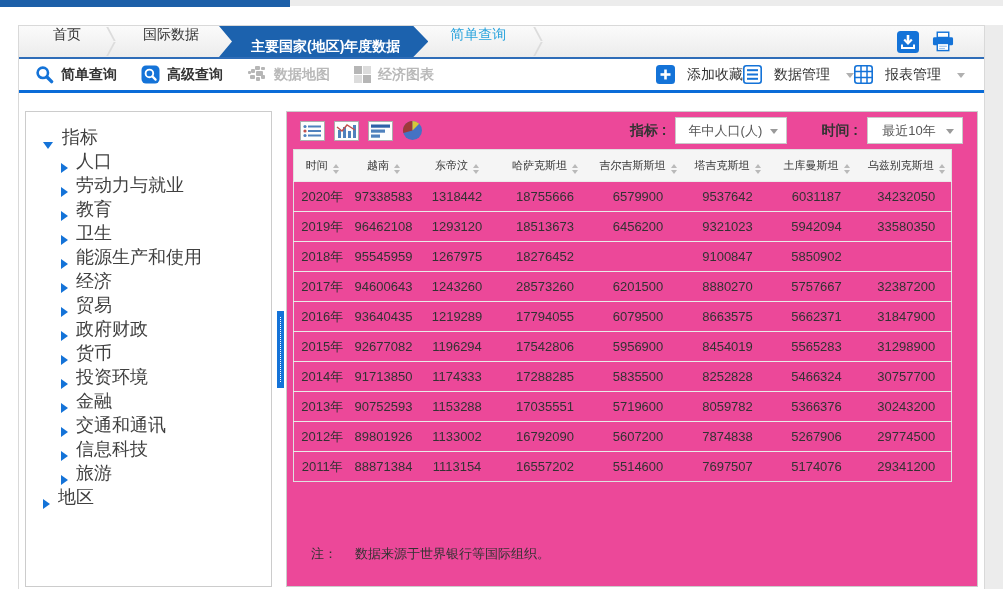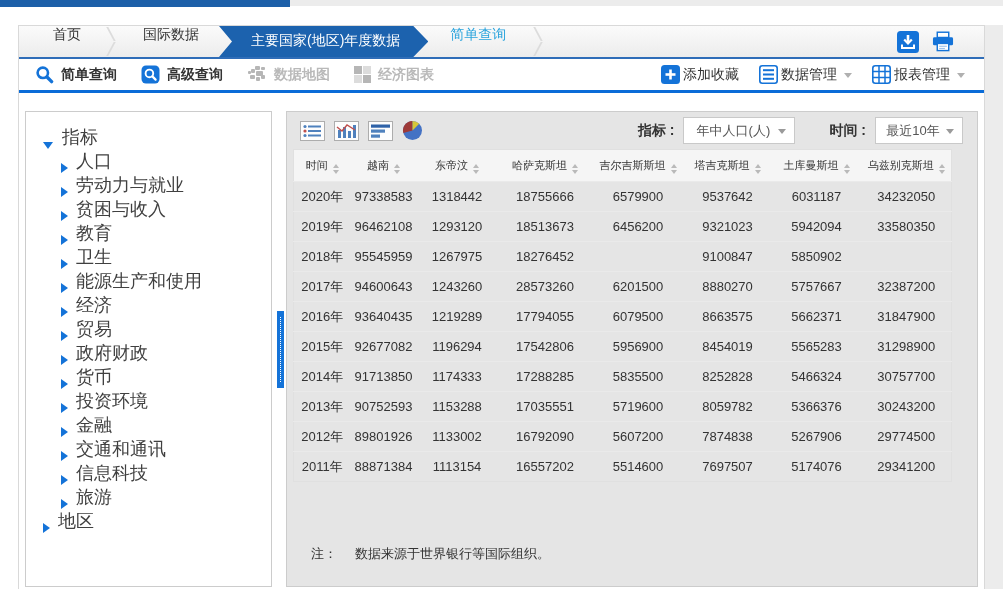"主要国家(地区)年度数据" .tab.active { font-weight: normal -> bold; padding: 6px 28px 0 32px -> 12px 28px 0 32px }
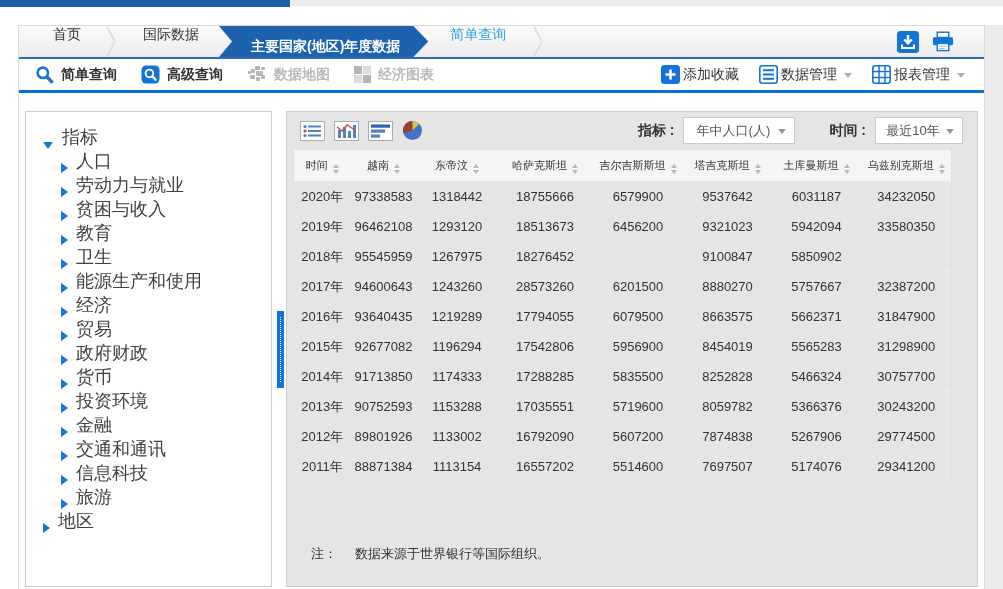"添加收藏" .ritem { gap: 3px -> 12px; margin-left: 20px -> none }
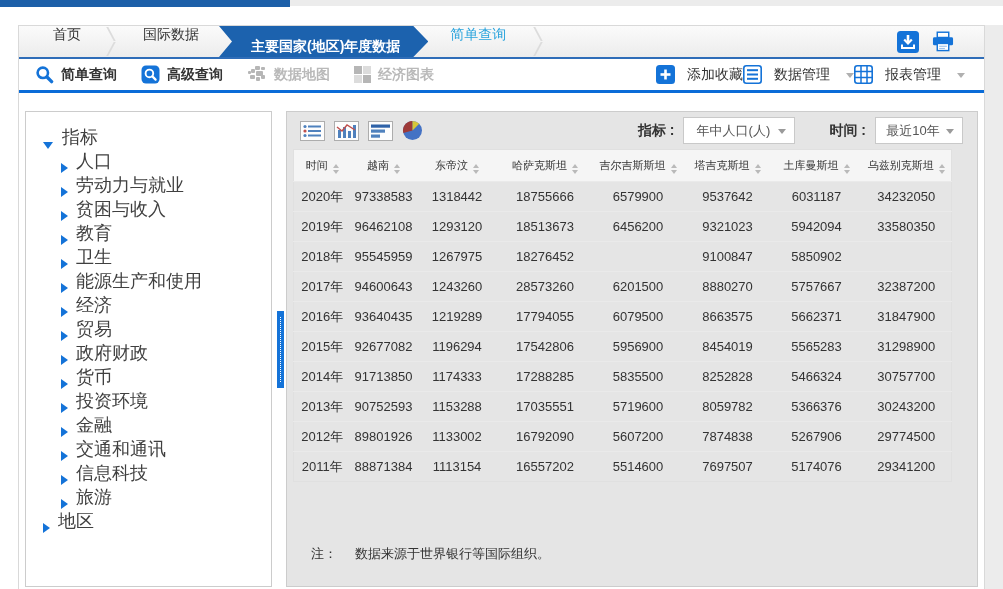"指标 :" .main { background: #e5e5e5 -> #ec4899 }
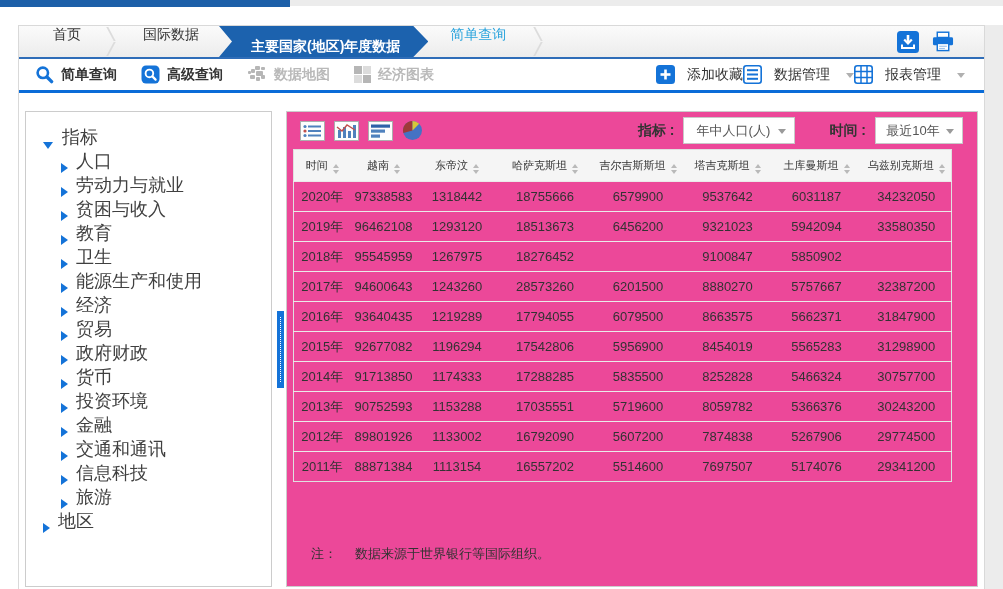"最近10年" div.selectbox { width: 88px -> 96px }
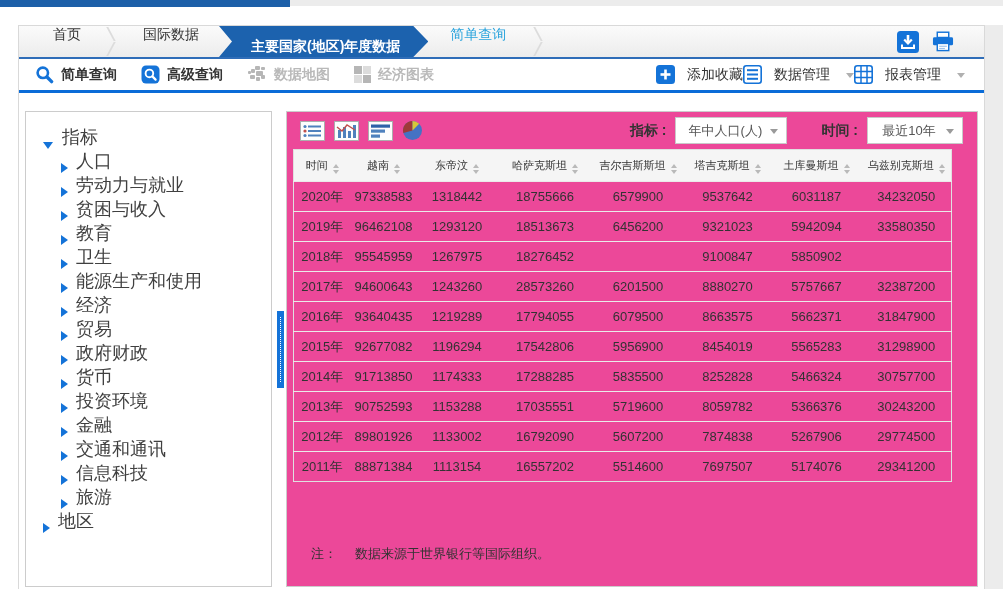"贫困与收入" div.tree-row { html: <div> <span></span> <span>贫困与收入</span> </div> -> none }
